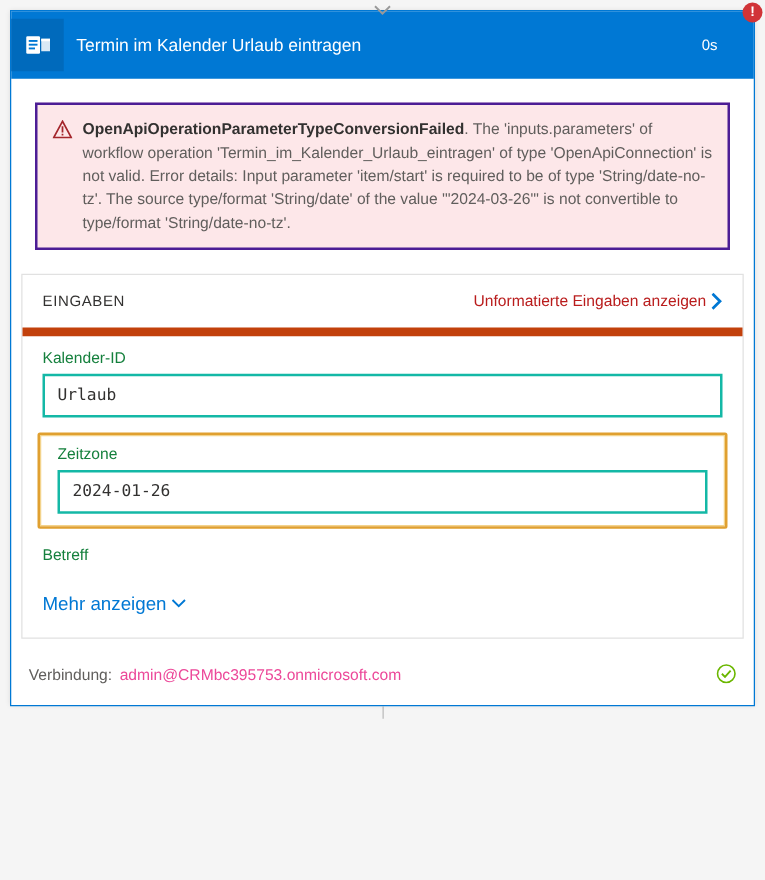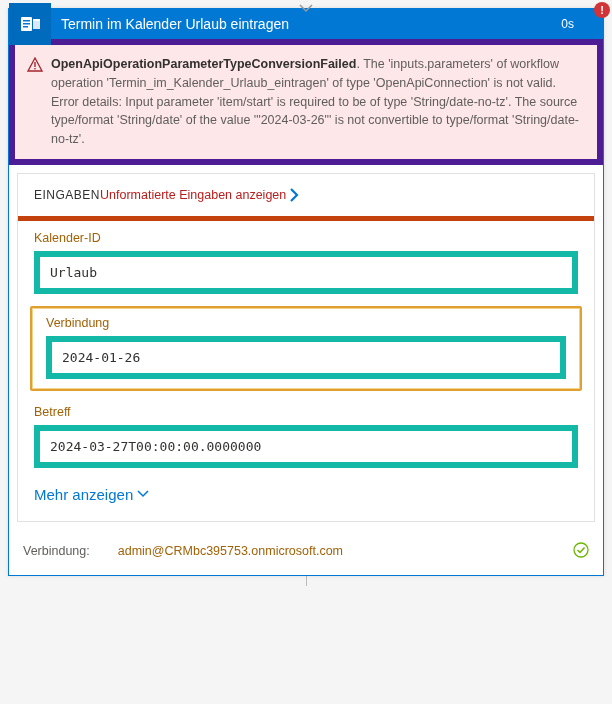"Termin im Kalender Urlaub eintragen" .header { height: 30px -> 54px }
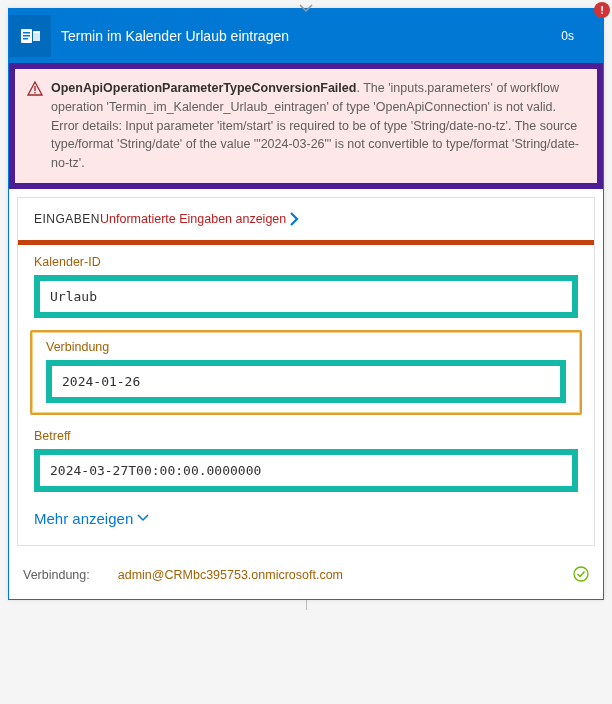"OpenApiOperationParameterTypeConversionF" .error-box { border: 6px solid #4c1d95 -> 2px solid #4c1d95; margin: 0 -> 19px }
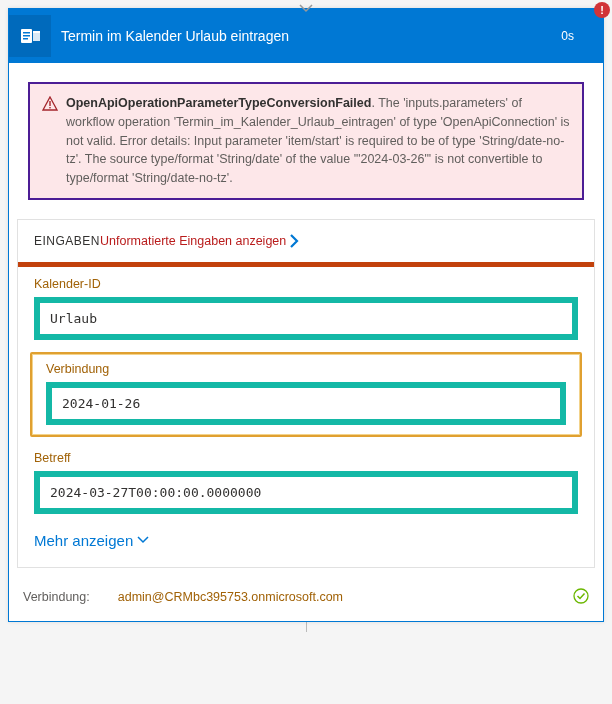"EINGABEN" .inputs-header { border-bottom: 5px solid #c2410c -> 7px solid #c2410c; justify-content: none -> space-between }
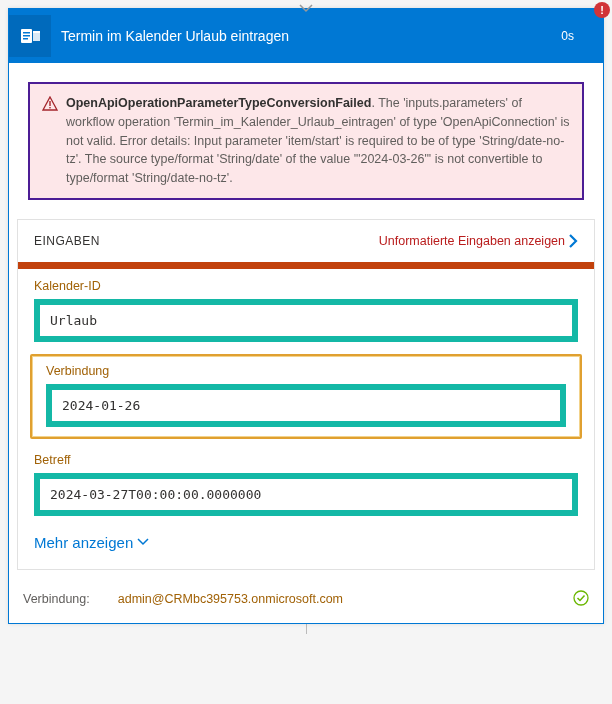"Kalender-ID" .field-label { color: #a16207 -> #15803d }
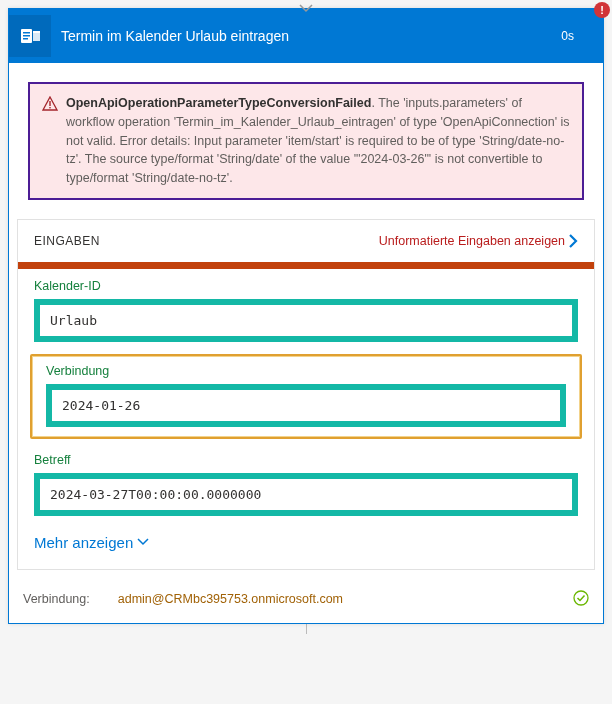"Urlaub" .field-value { border: 6px solid #14b8a6 -> 2px solid #14b8a6 }
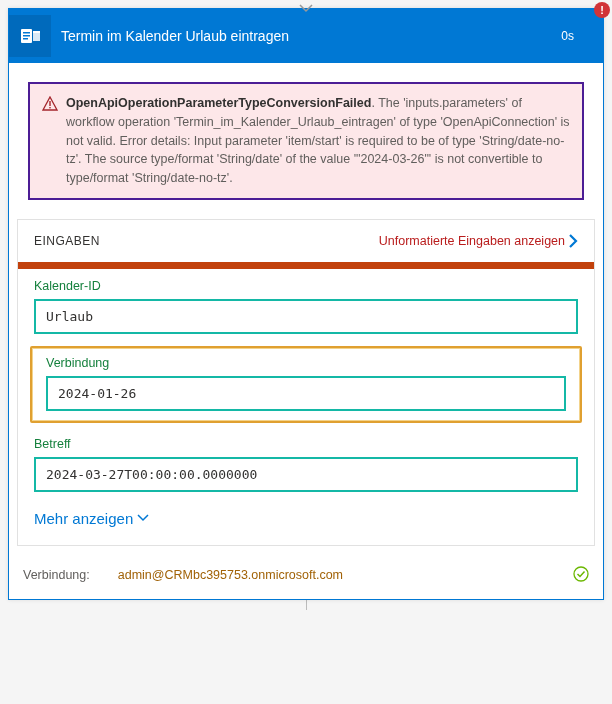"Verbindung" div.field-label { text: Verbindung -> Zeitzone }
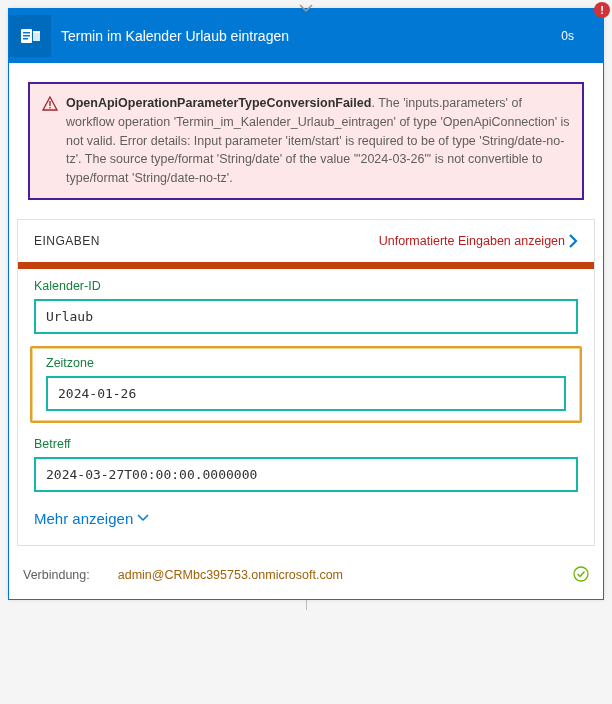"2024-03-27T00:00:00.0000000" div.field-value { html: <div>2024-03-27T00:00:00.0000000</div> -> none }
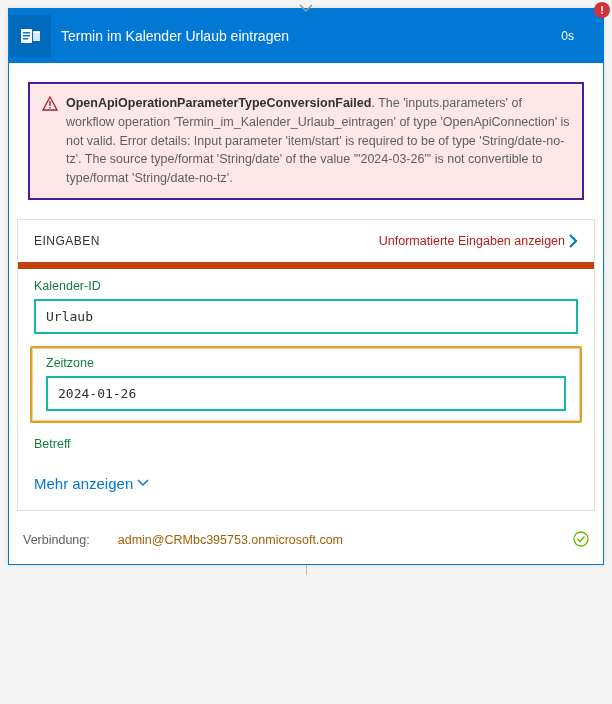"admin@CRMbc395753.onmicrosoft.com" .footer-link { color: #a16207 -> #ec4899; margin-left: 22px -> none }
